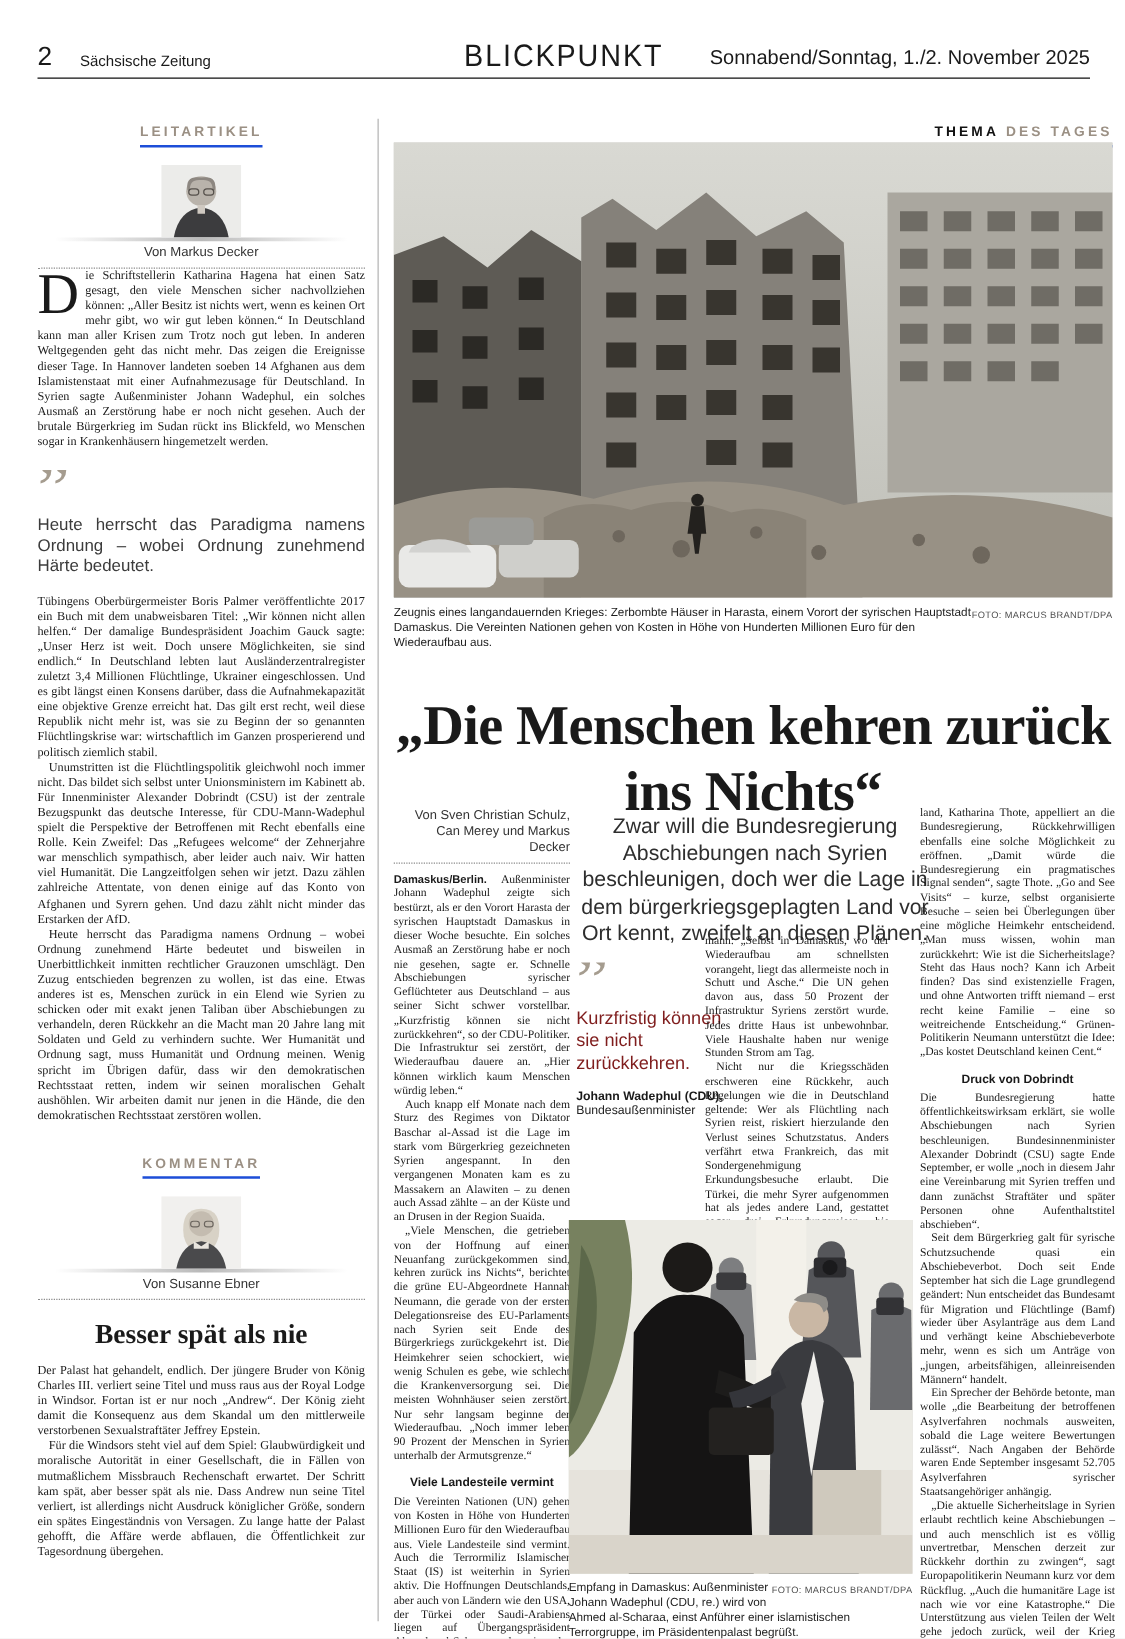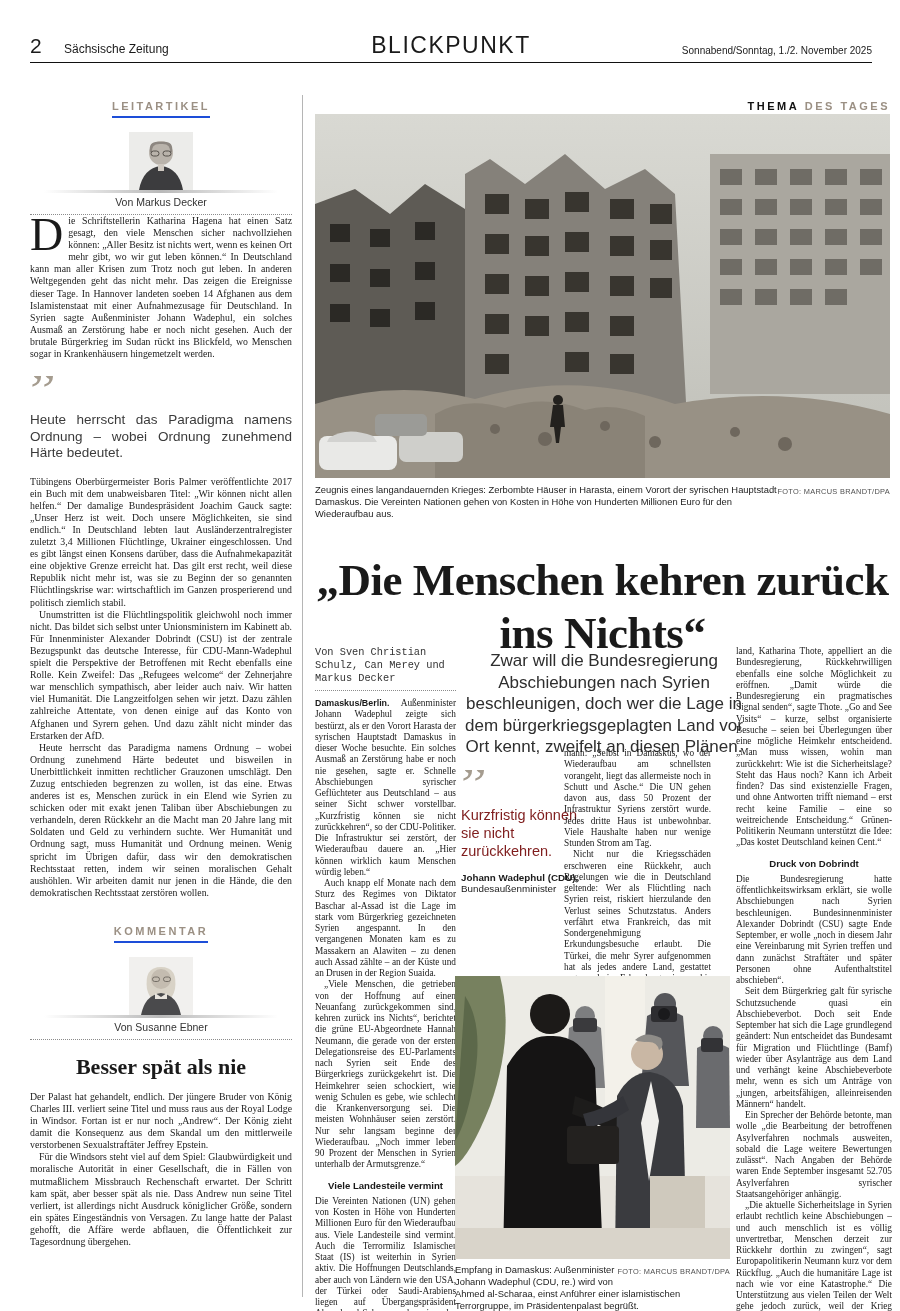"Sonnabend/Sonntag, 1./2. November 2025" .edition-date { font-size: 10px -> 16px }
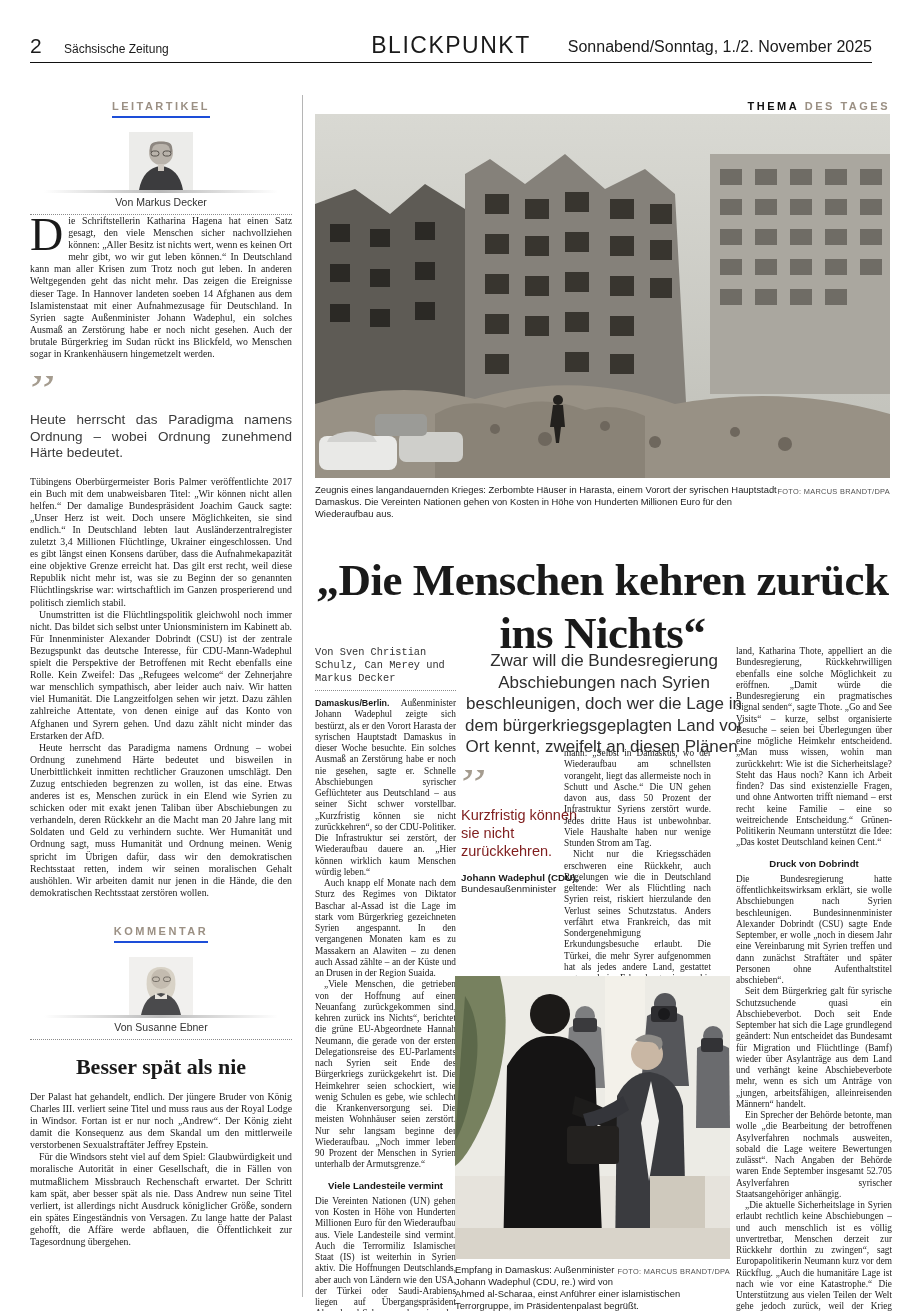"Von Sven Christian Schulz, Can" .byline { font-family: Liberation Mono, monospace -> Liberation Sans, sans-serif; text-align: left -> right }
